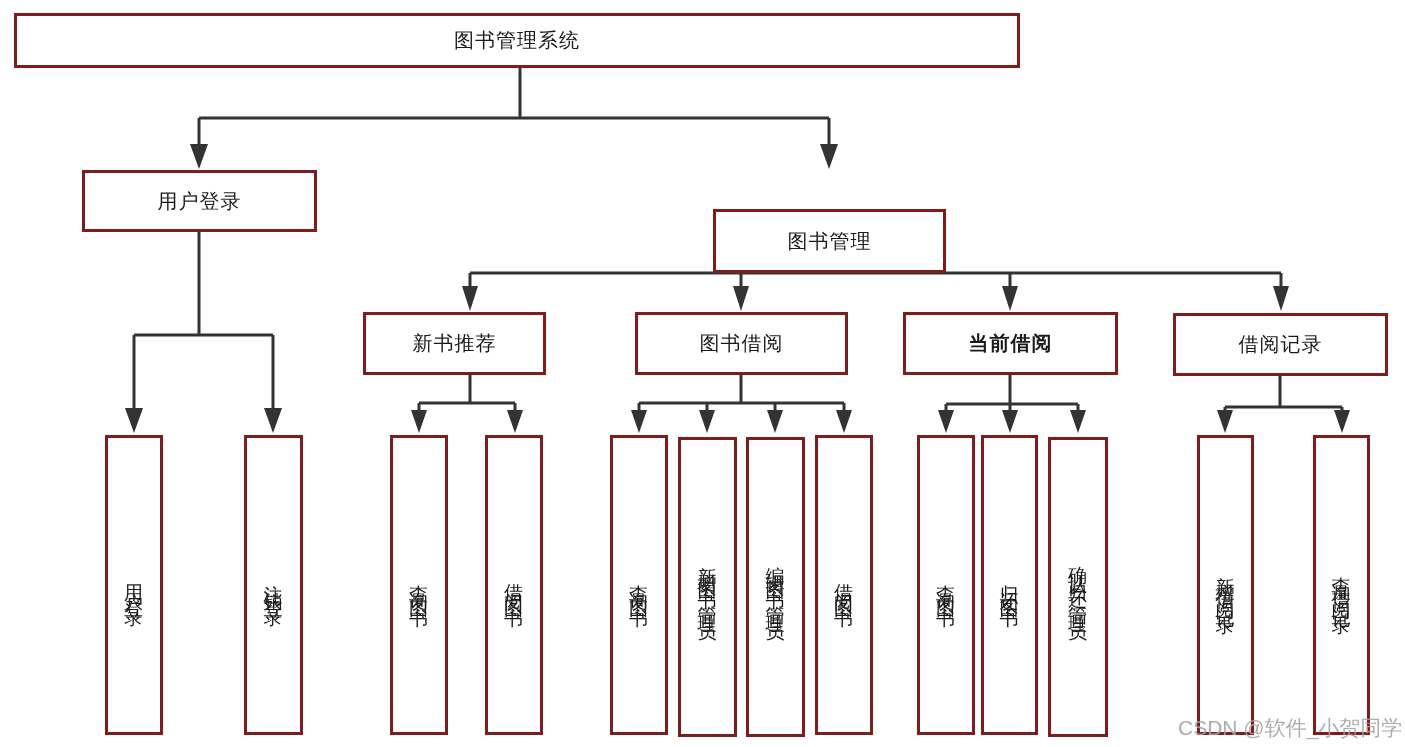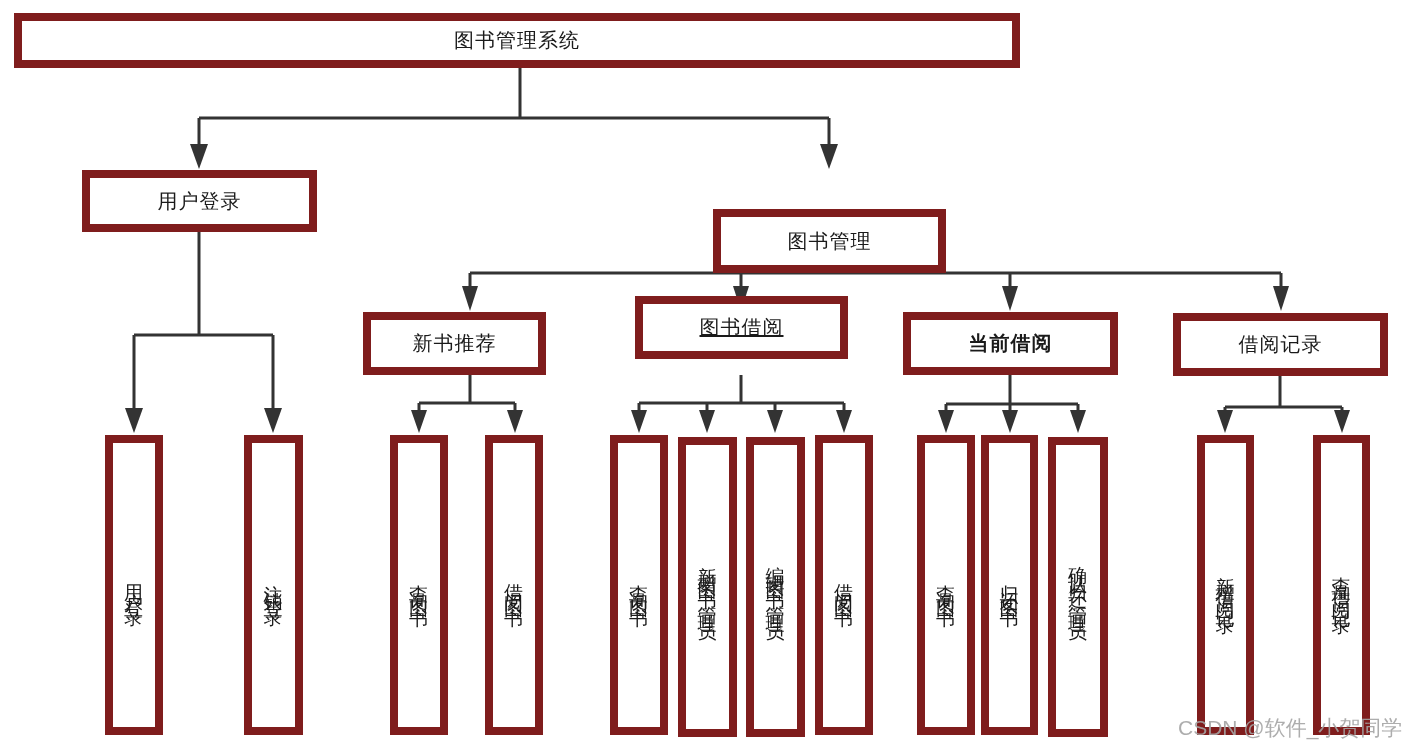"图书管理系统" .node { border: 8px solid #7f1d1d -> 3px solid #7f1d1d }
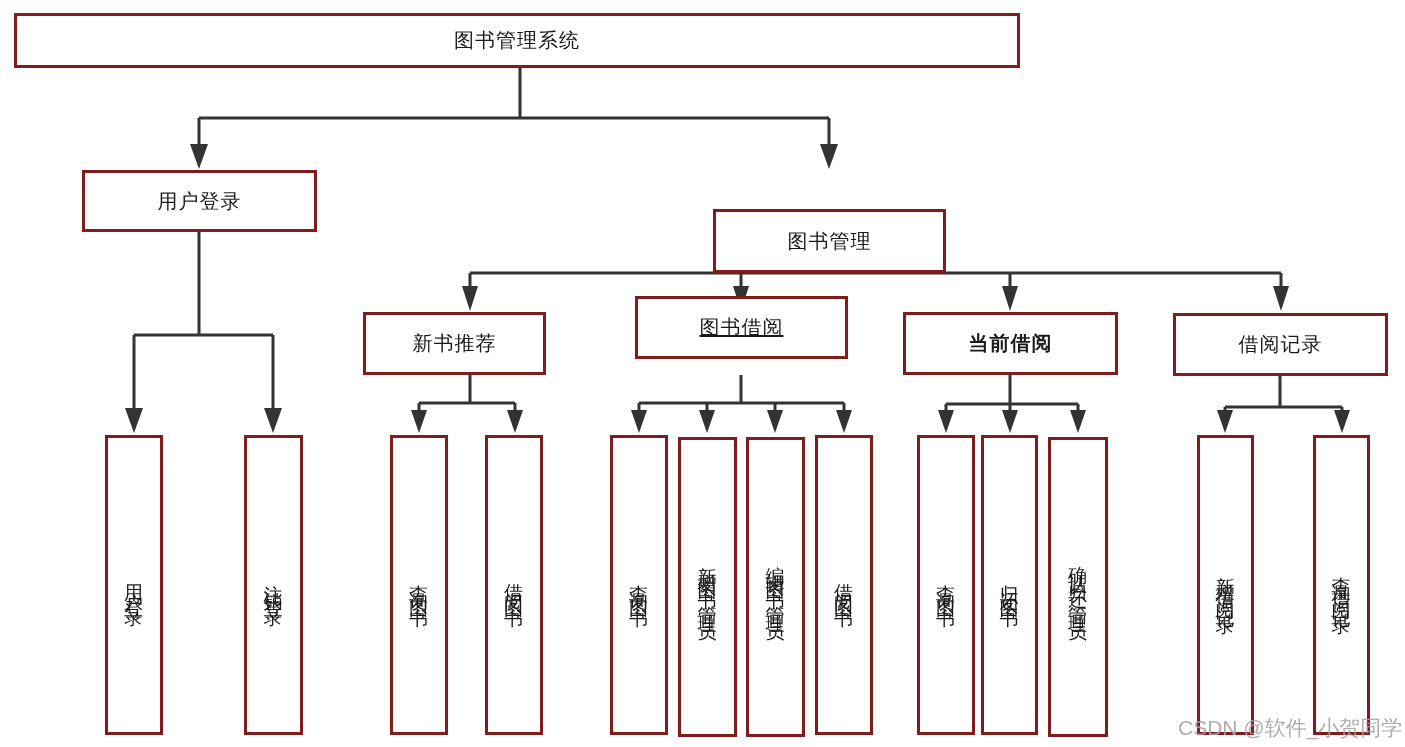"图书借阅" div.node { text-decoration: underline -> none; top: 296px -> 312px }
